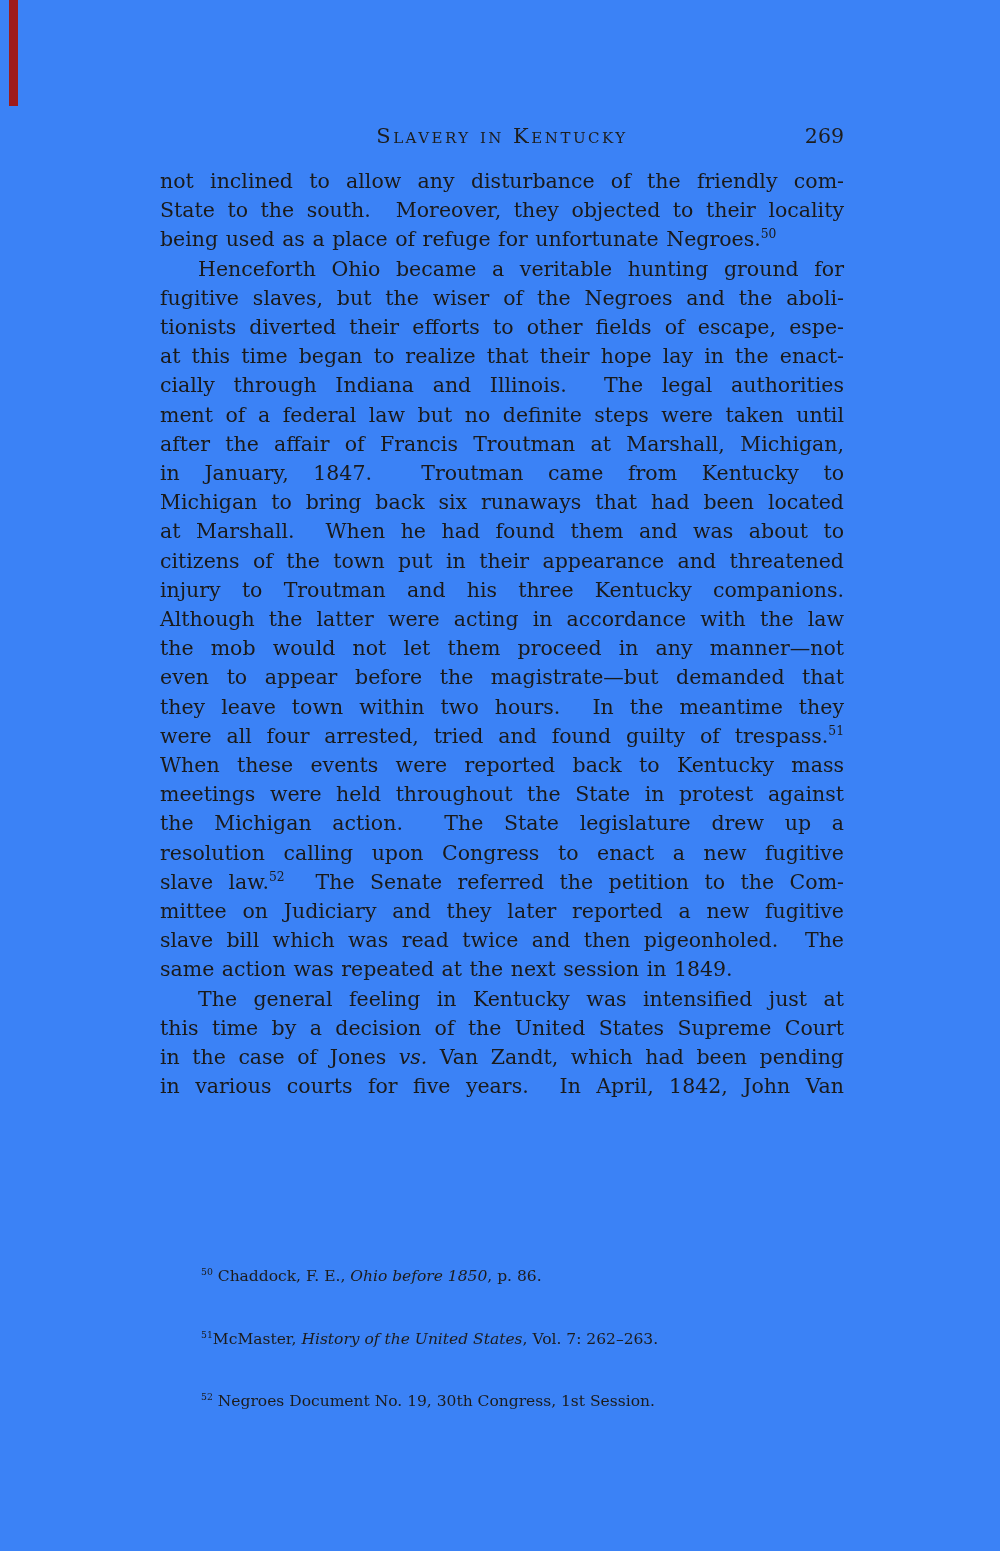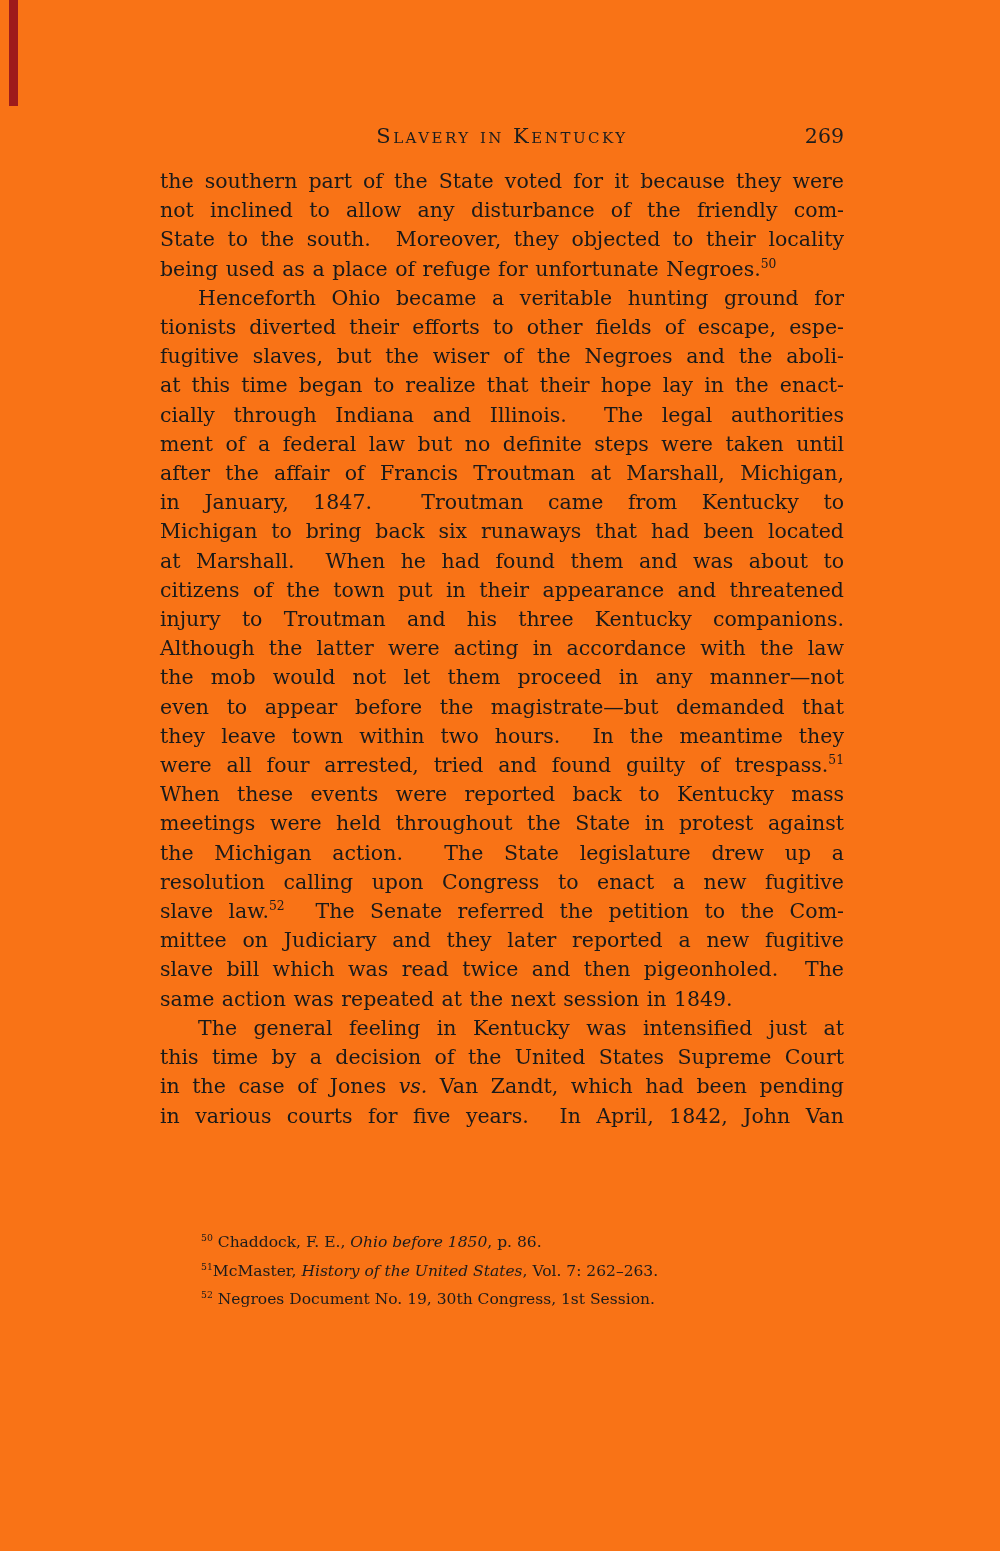"Slavery in Kentucky" .page { background: #f97316 -> #3b82f6 }
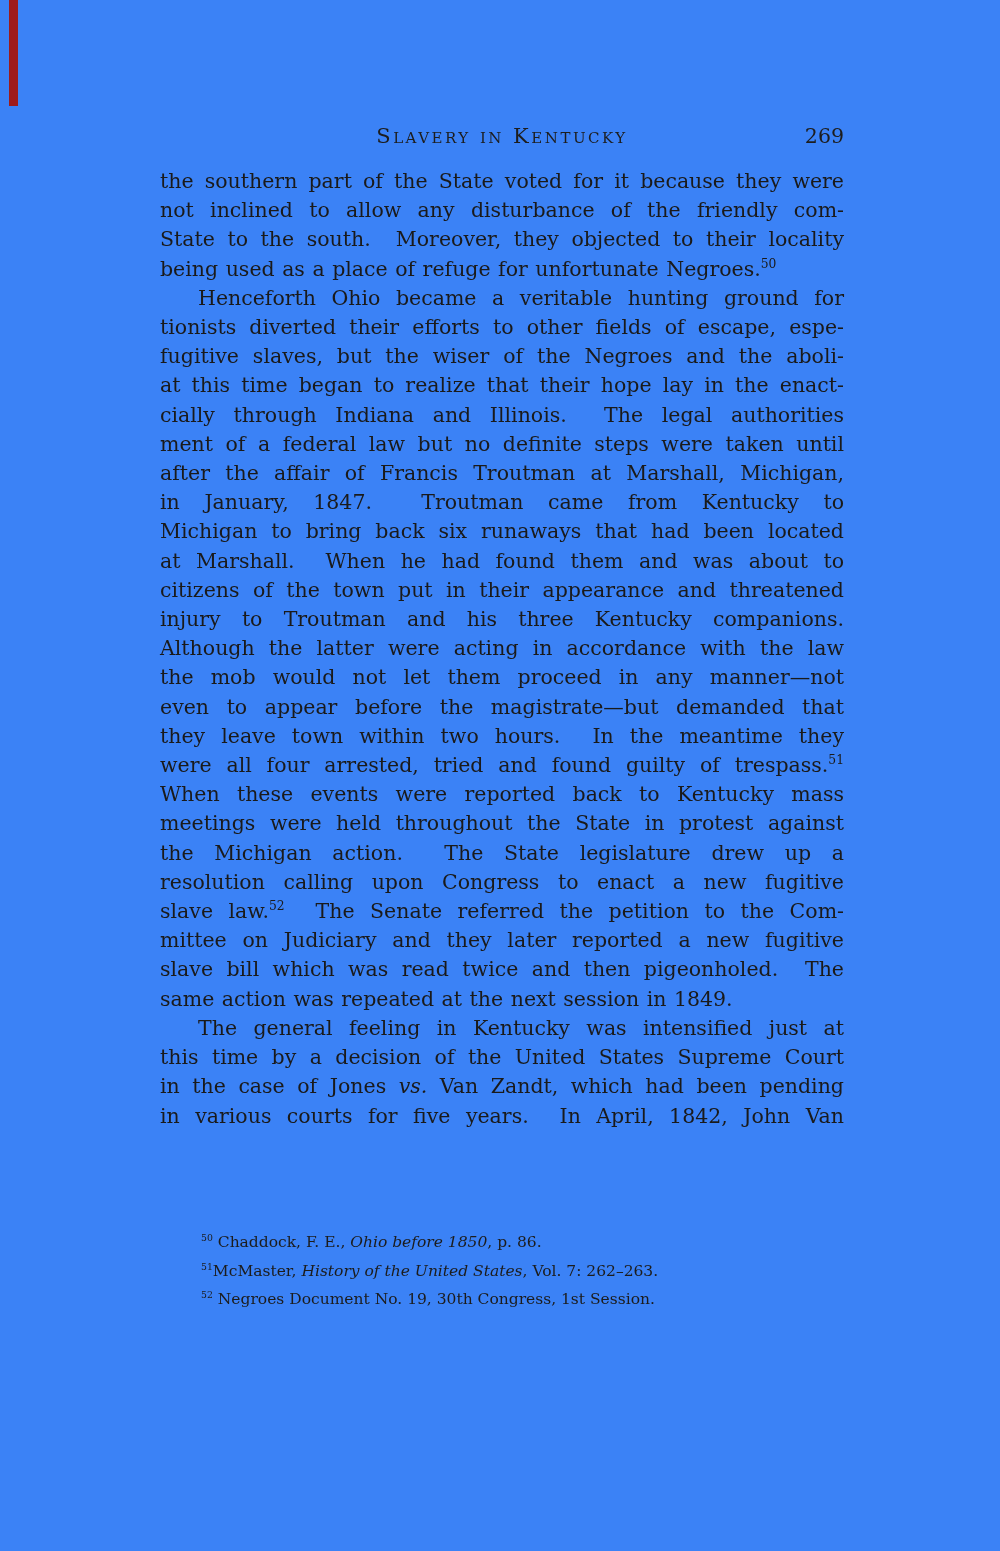"the southern part of the" div.line { html: <div>the southern part of the State voted for it because they were</div> -> none }
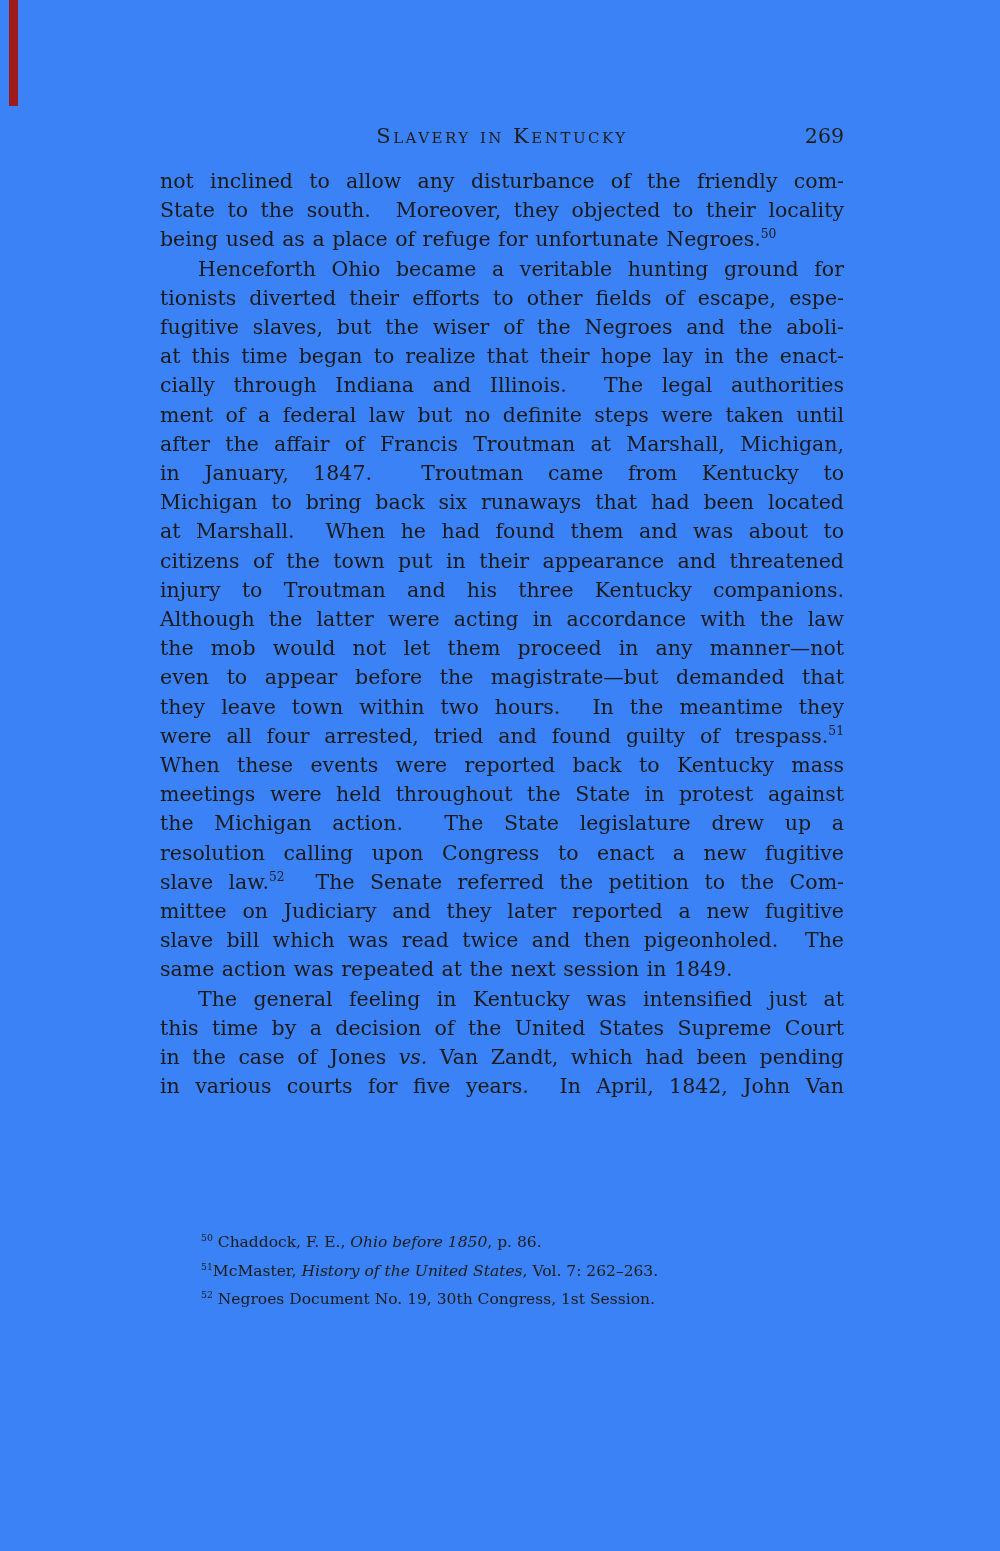"tionists diverted their efforts to" div.line { order: before "fugitive slaves, but the wiser" -> after "fugitive slaves, but the wiser" }
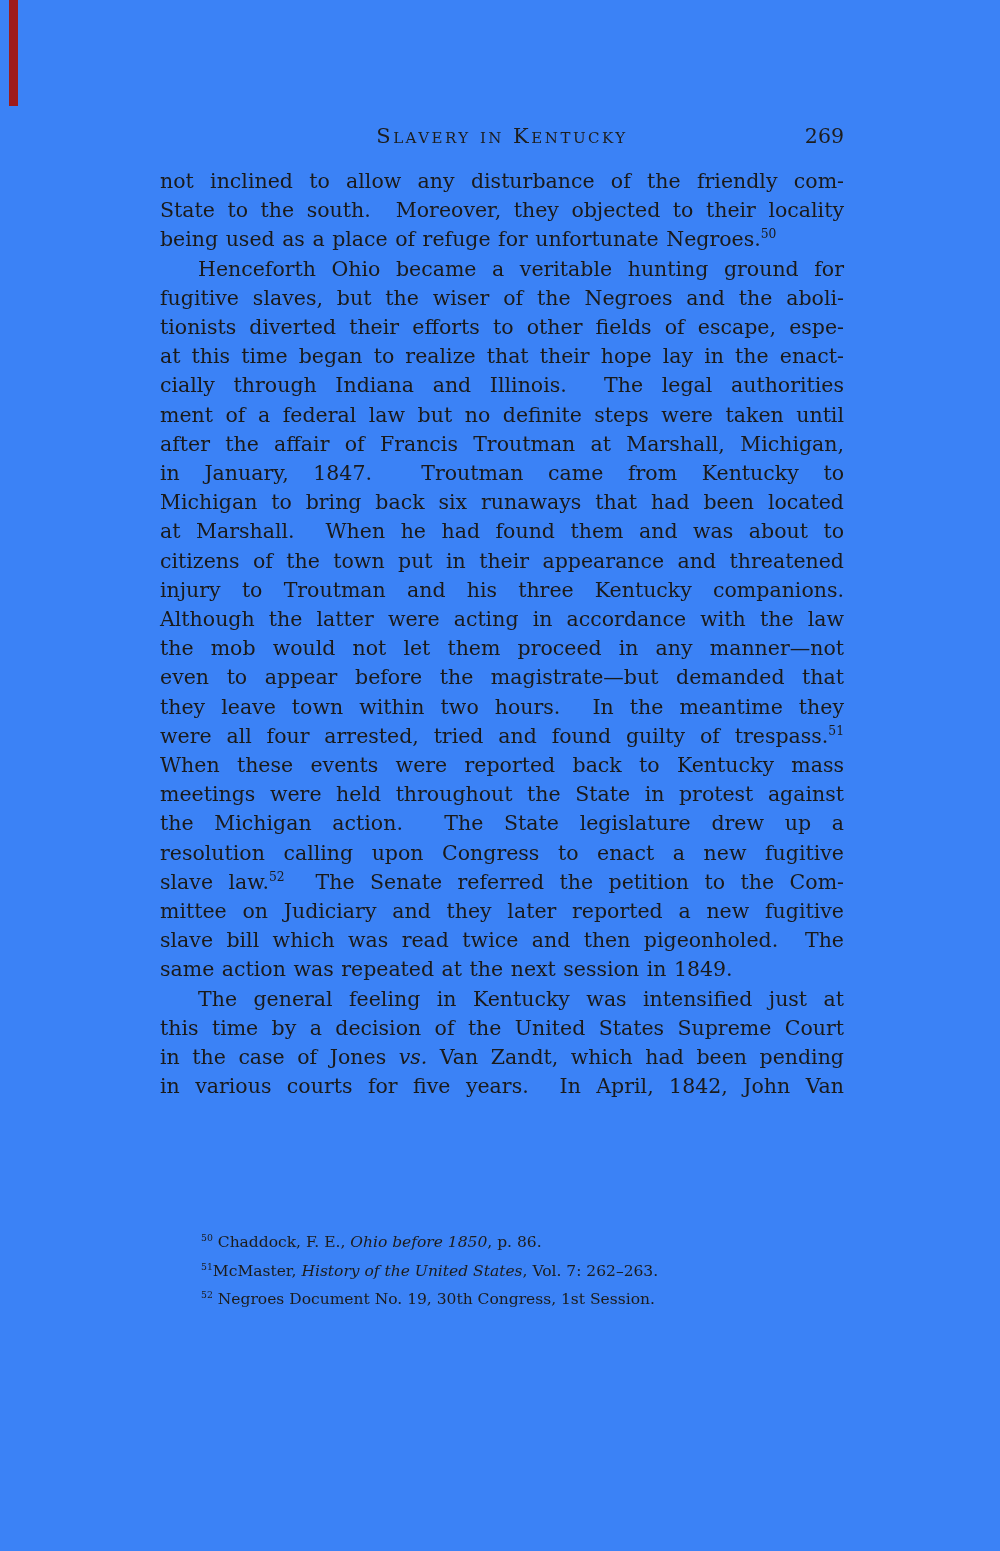"50 Chaddock, F. E., Ohio" .footnote { margin-top: none -> 34px }
